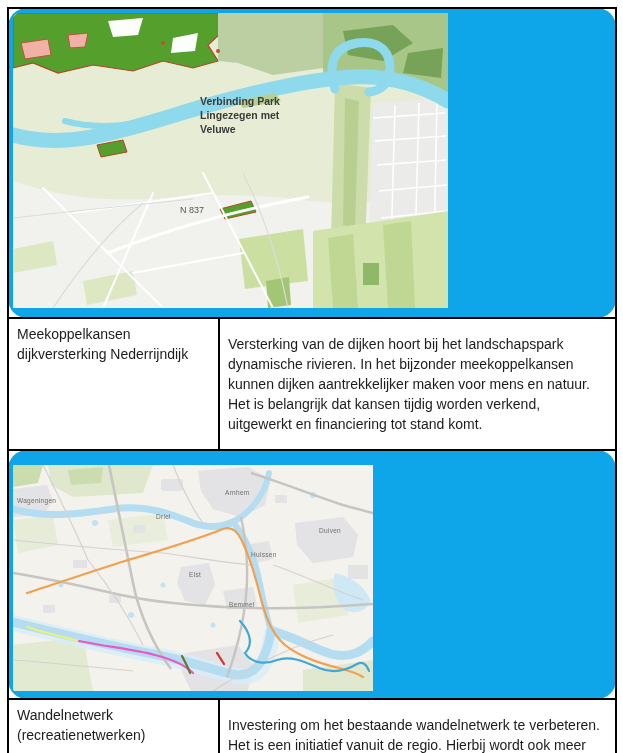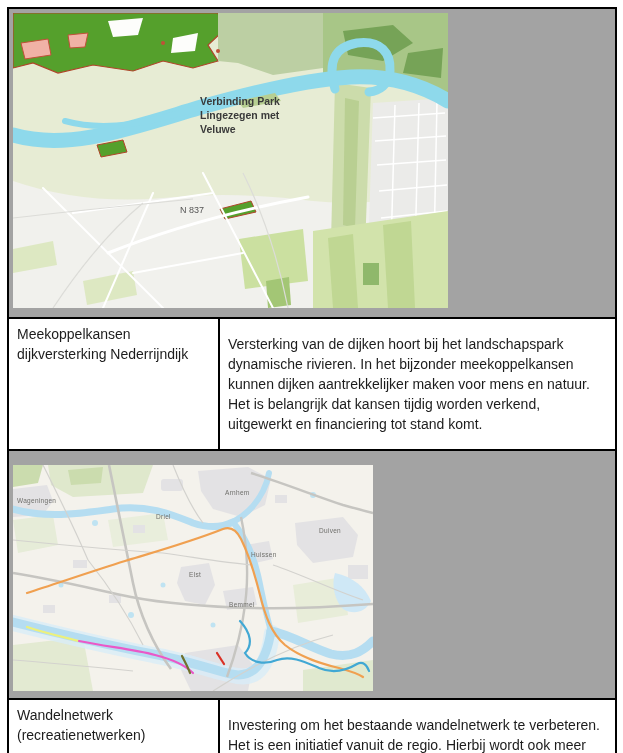"Verbinding Park Lingezegen met Veluwe" td.map-cell { background: #a3a3a3 -> #0ea5e9; border-radius: none -> 19px }
